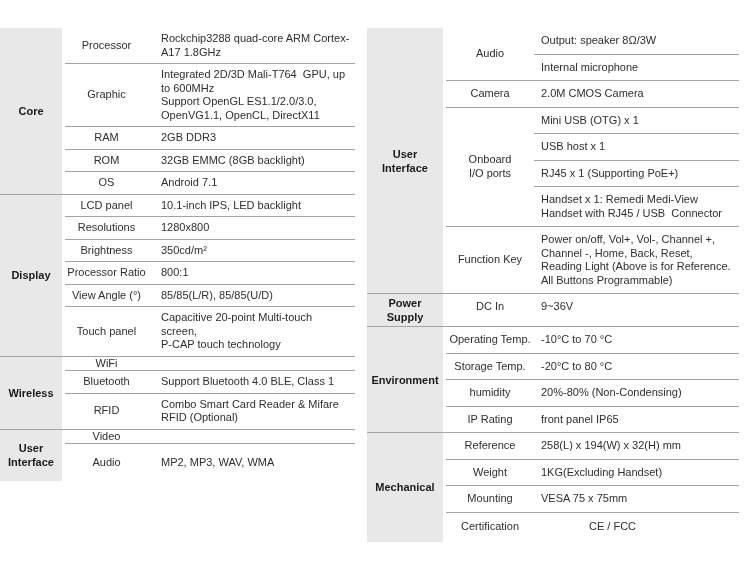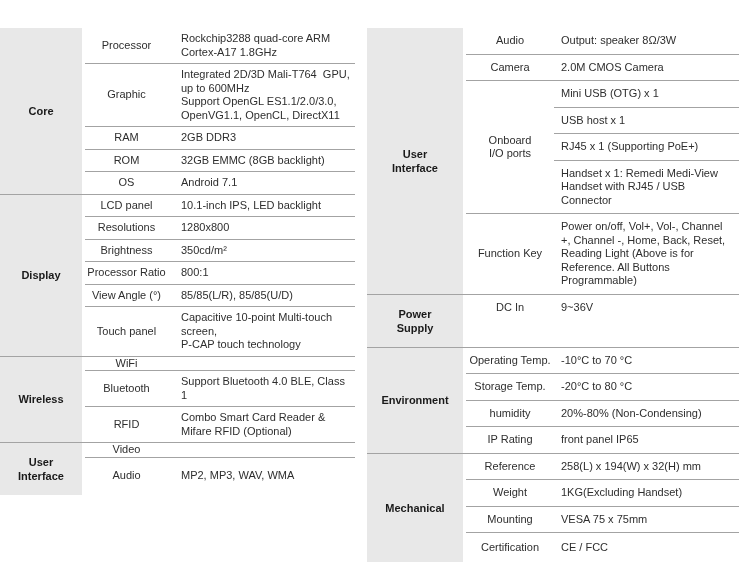"Internal microphone" div.value-cell { html: none -> <div>Internal microphone</div> }
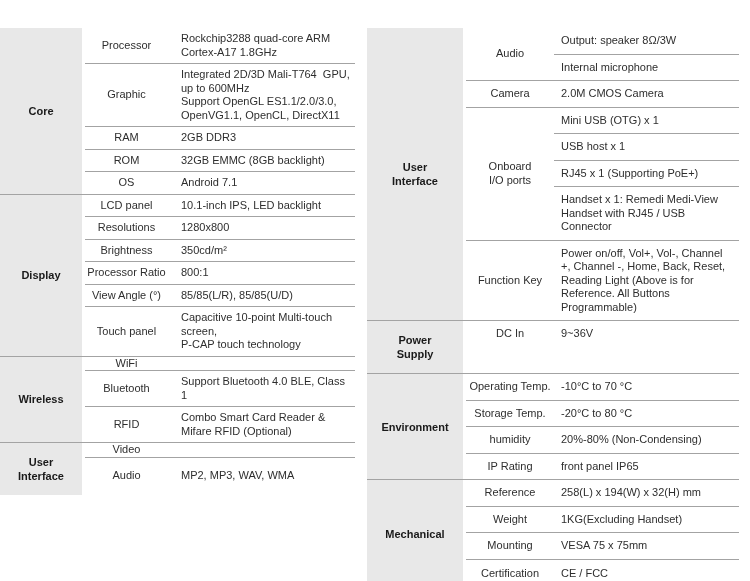"Core" .cat-cell { padding: 12px -> 2px }
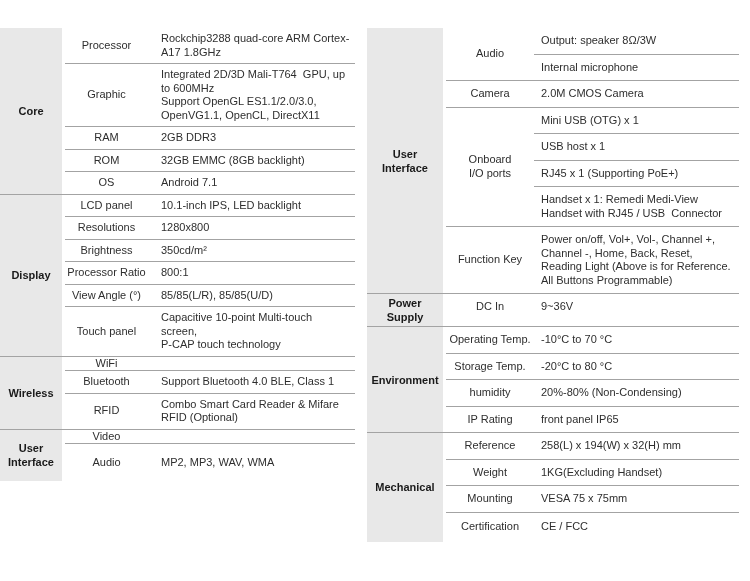"Capacitive 10-point Multi-touch screen," div.value-cell { text: 10-point -> 20-point }
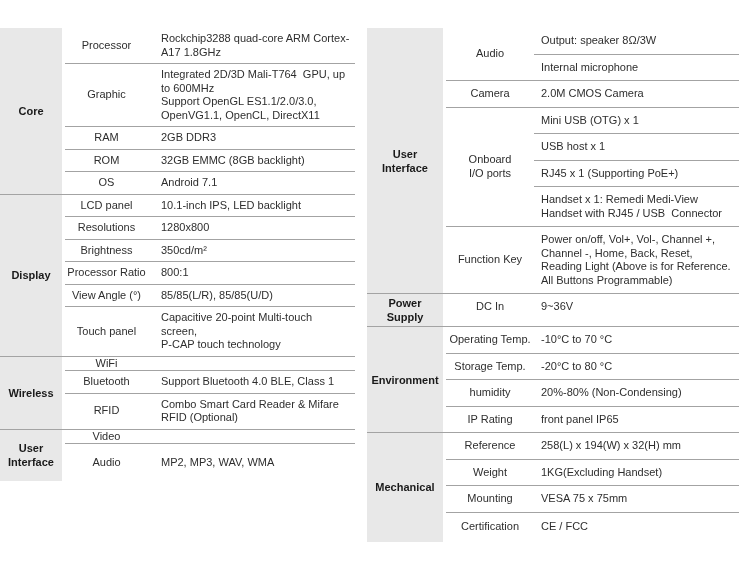"Certification" .table-right .section:last-child .row:last-child { gap: none -> 48px }
